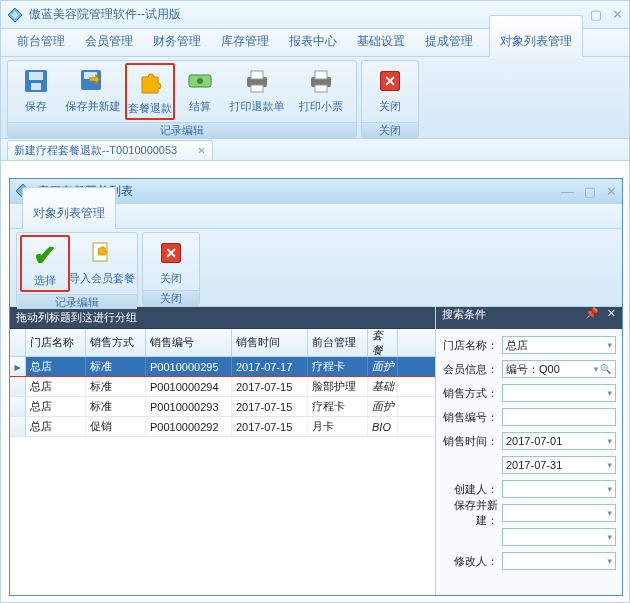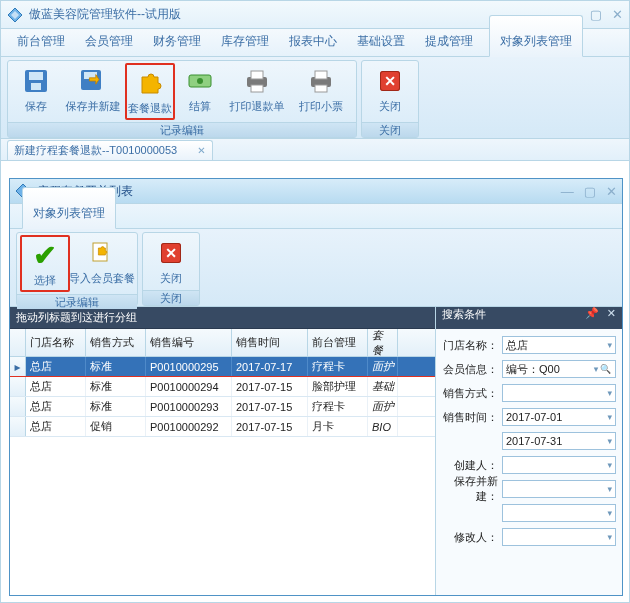"销售编号：" div.form-row { html: none -> <div> <div>销售编号：</div> <div> <span></span> </div> </div> }
